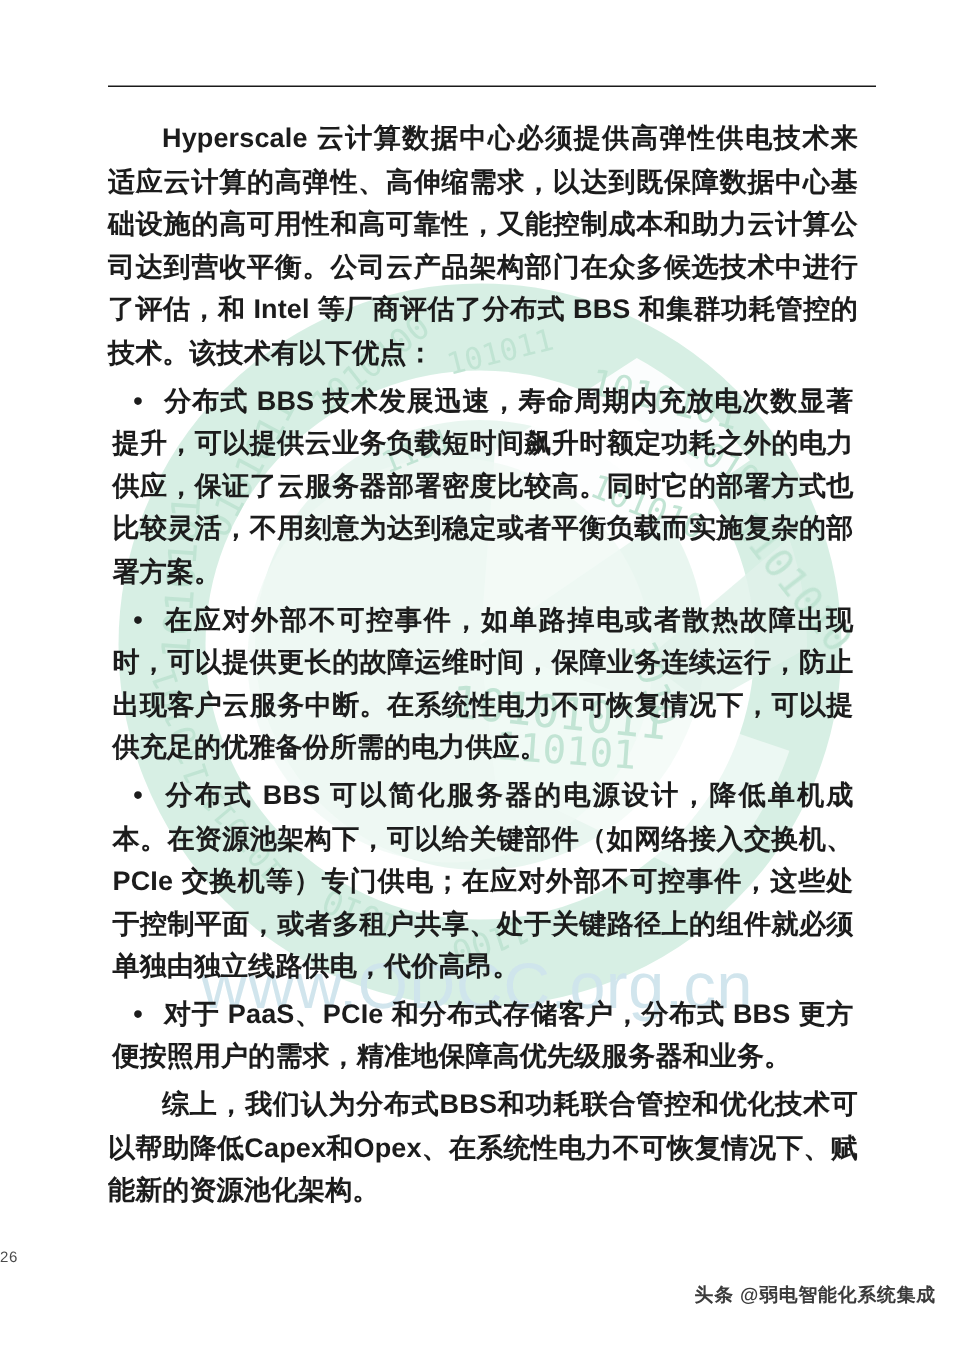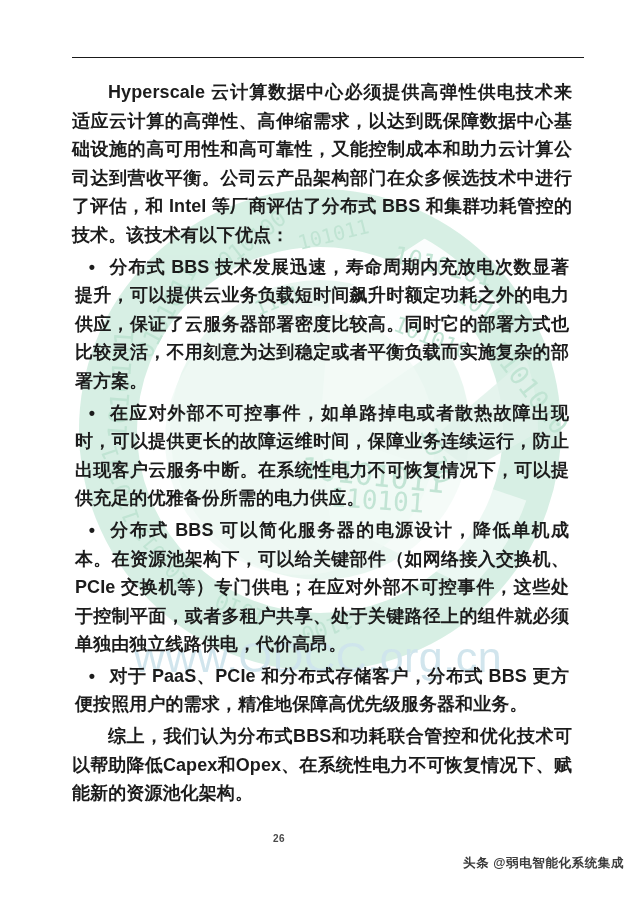"26" .page-number { font-weight: 700 -> 400; text-align: center -> none }
